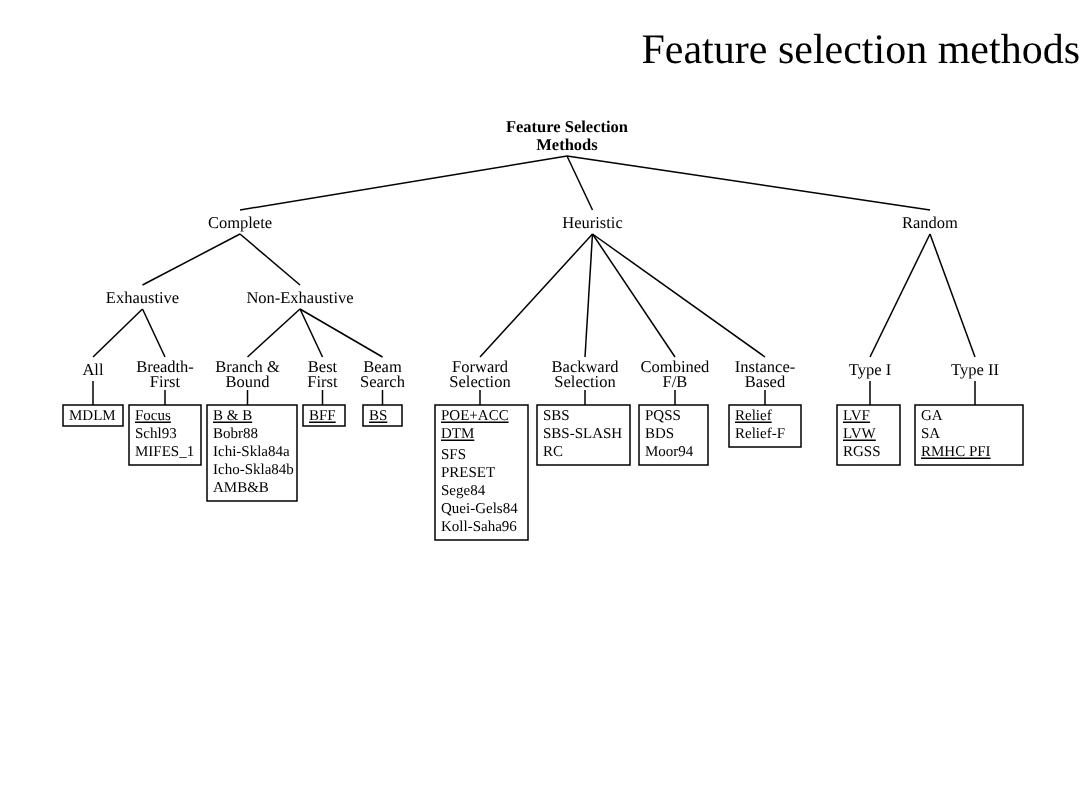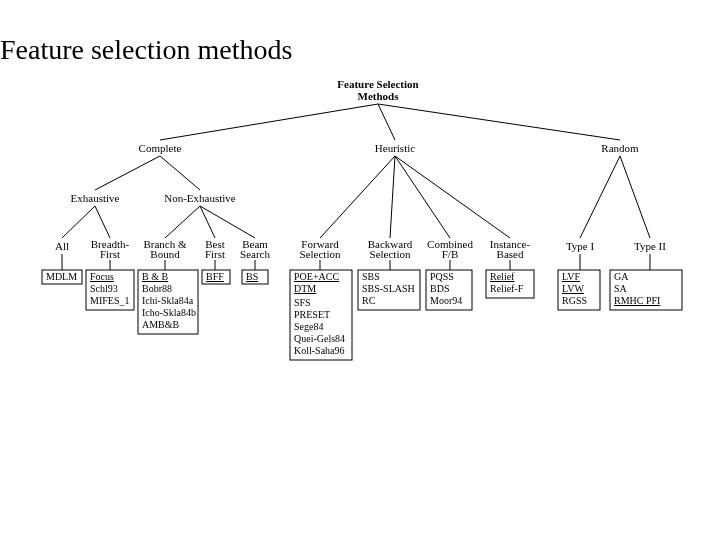"Feature selection methods" .title { padding-top: 34px -> 18px; text-align: left -> right }
